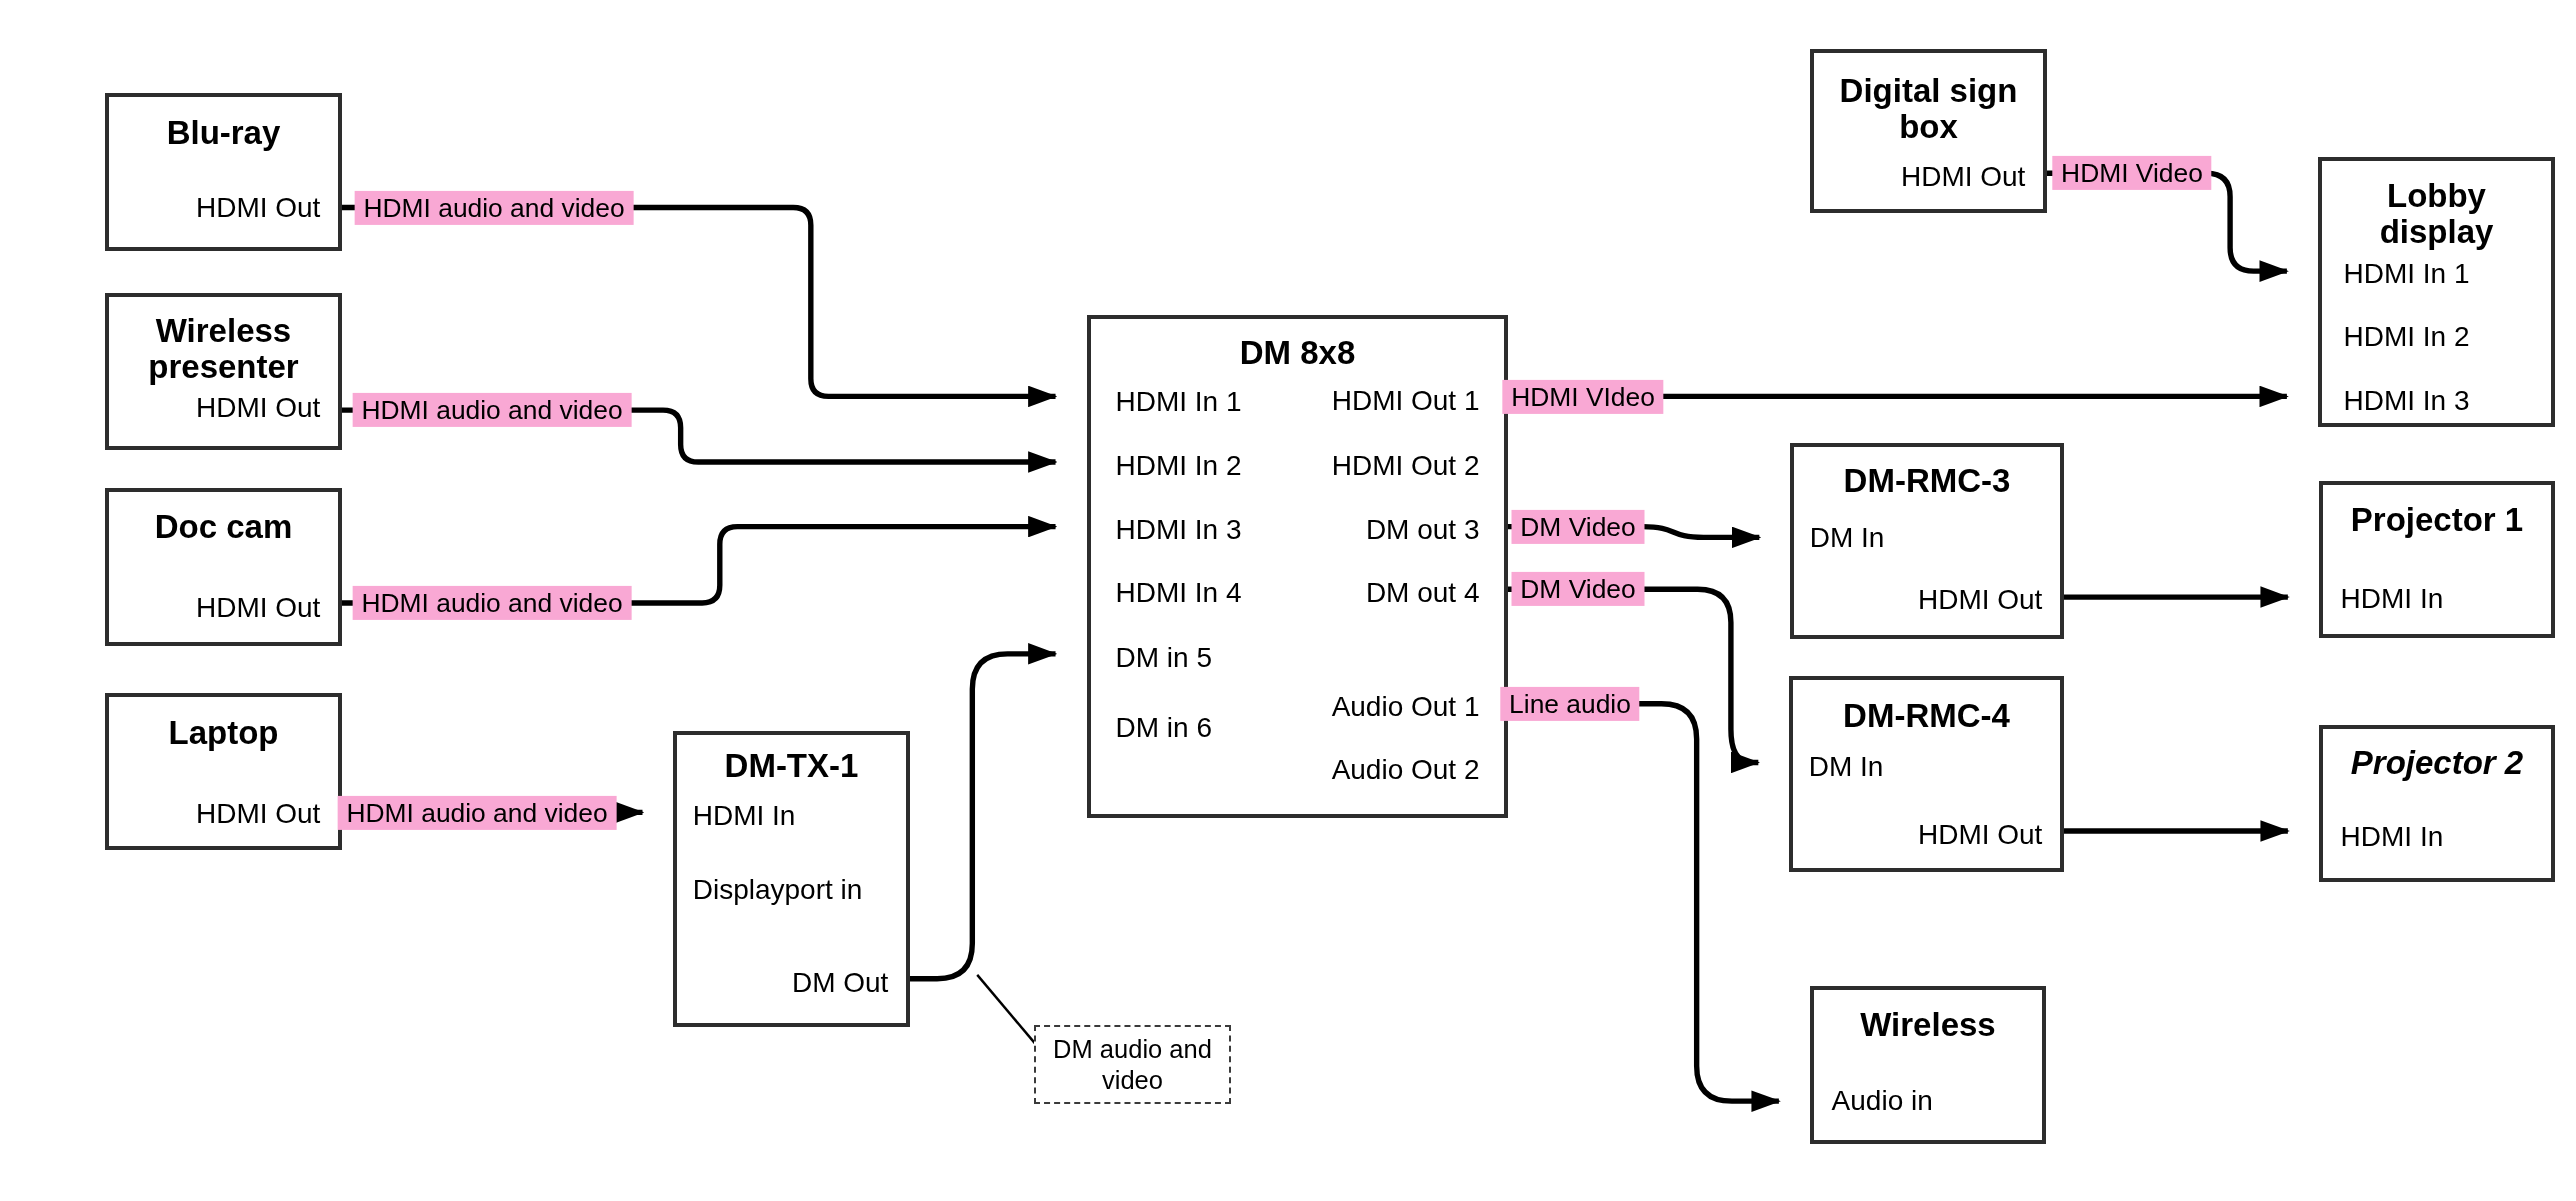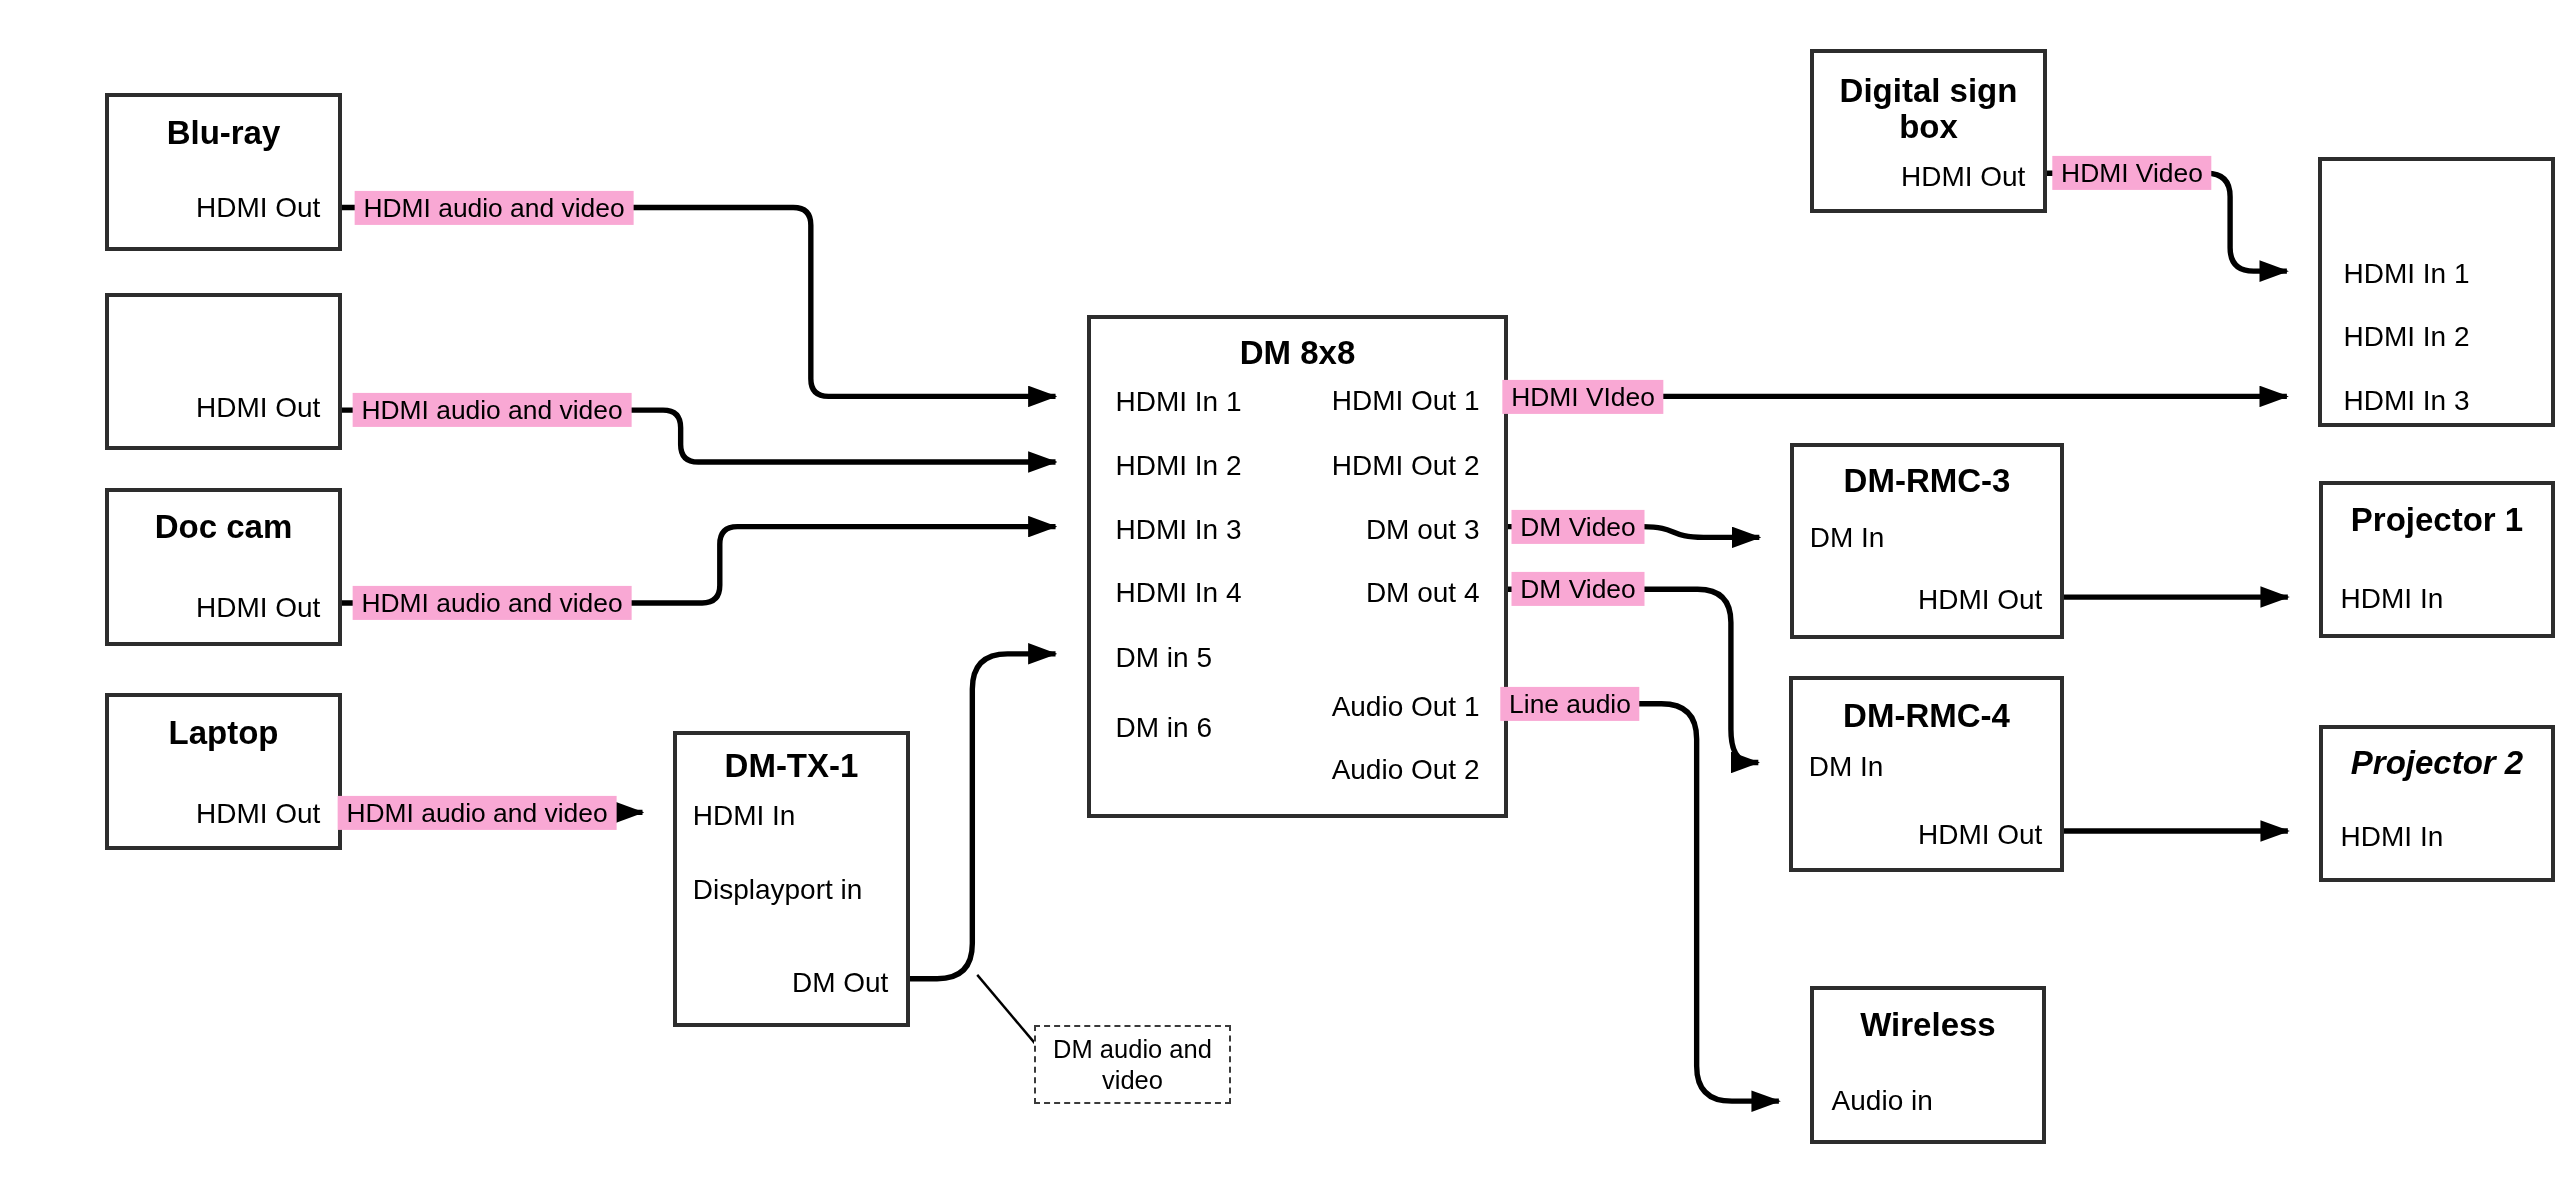"Lobby display" div.title { html: none -> <div>Lobby display</div> }
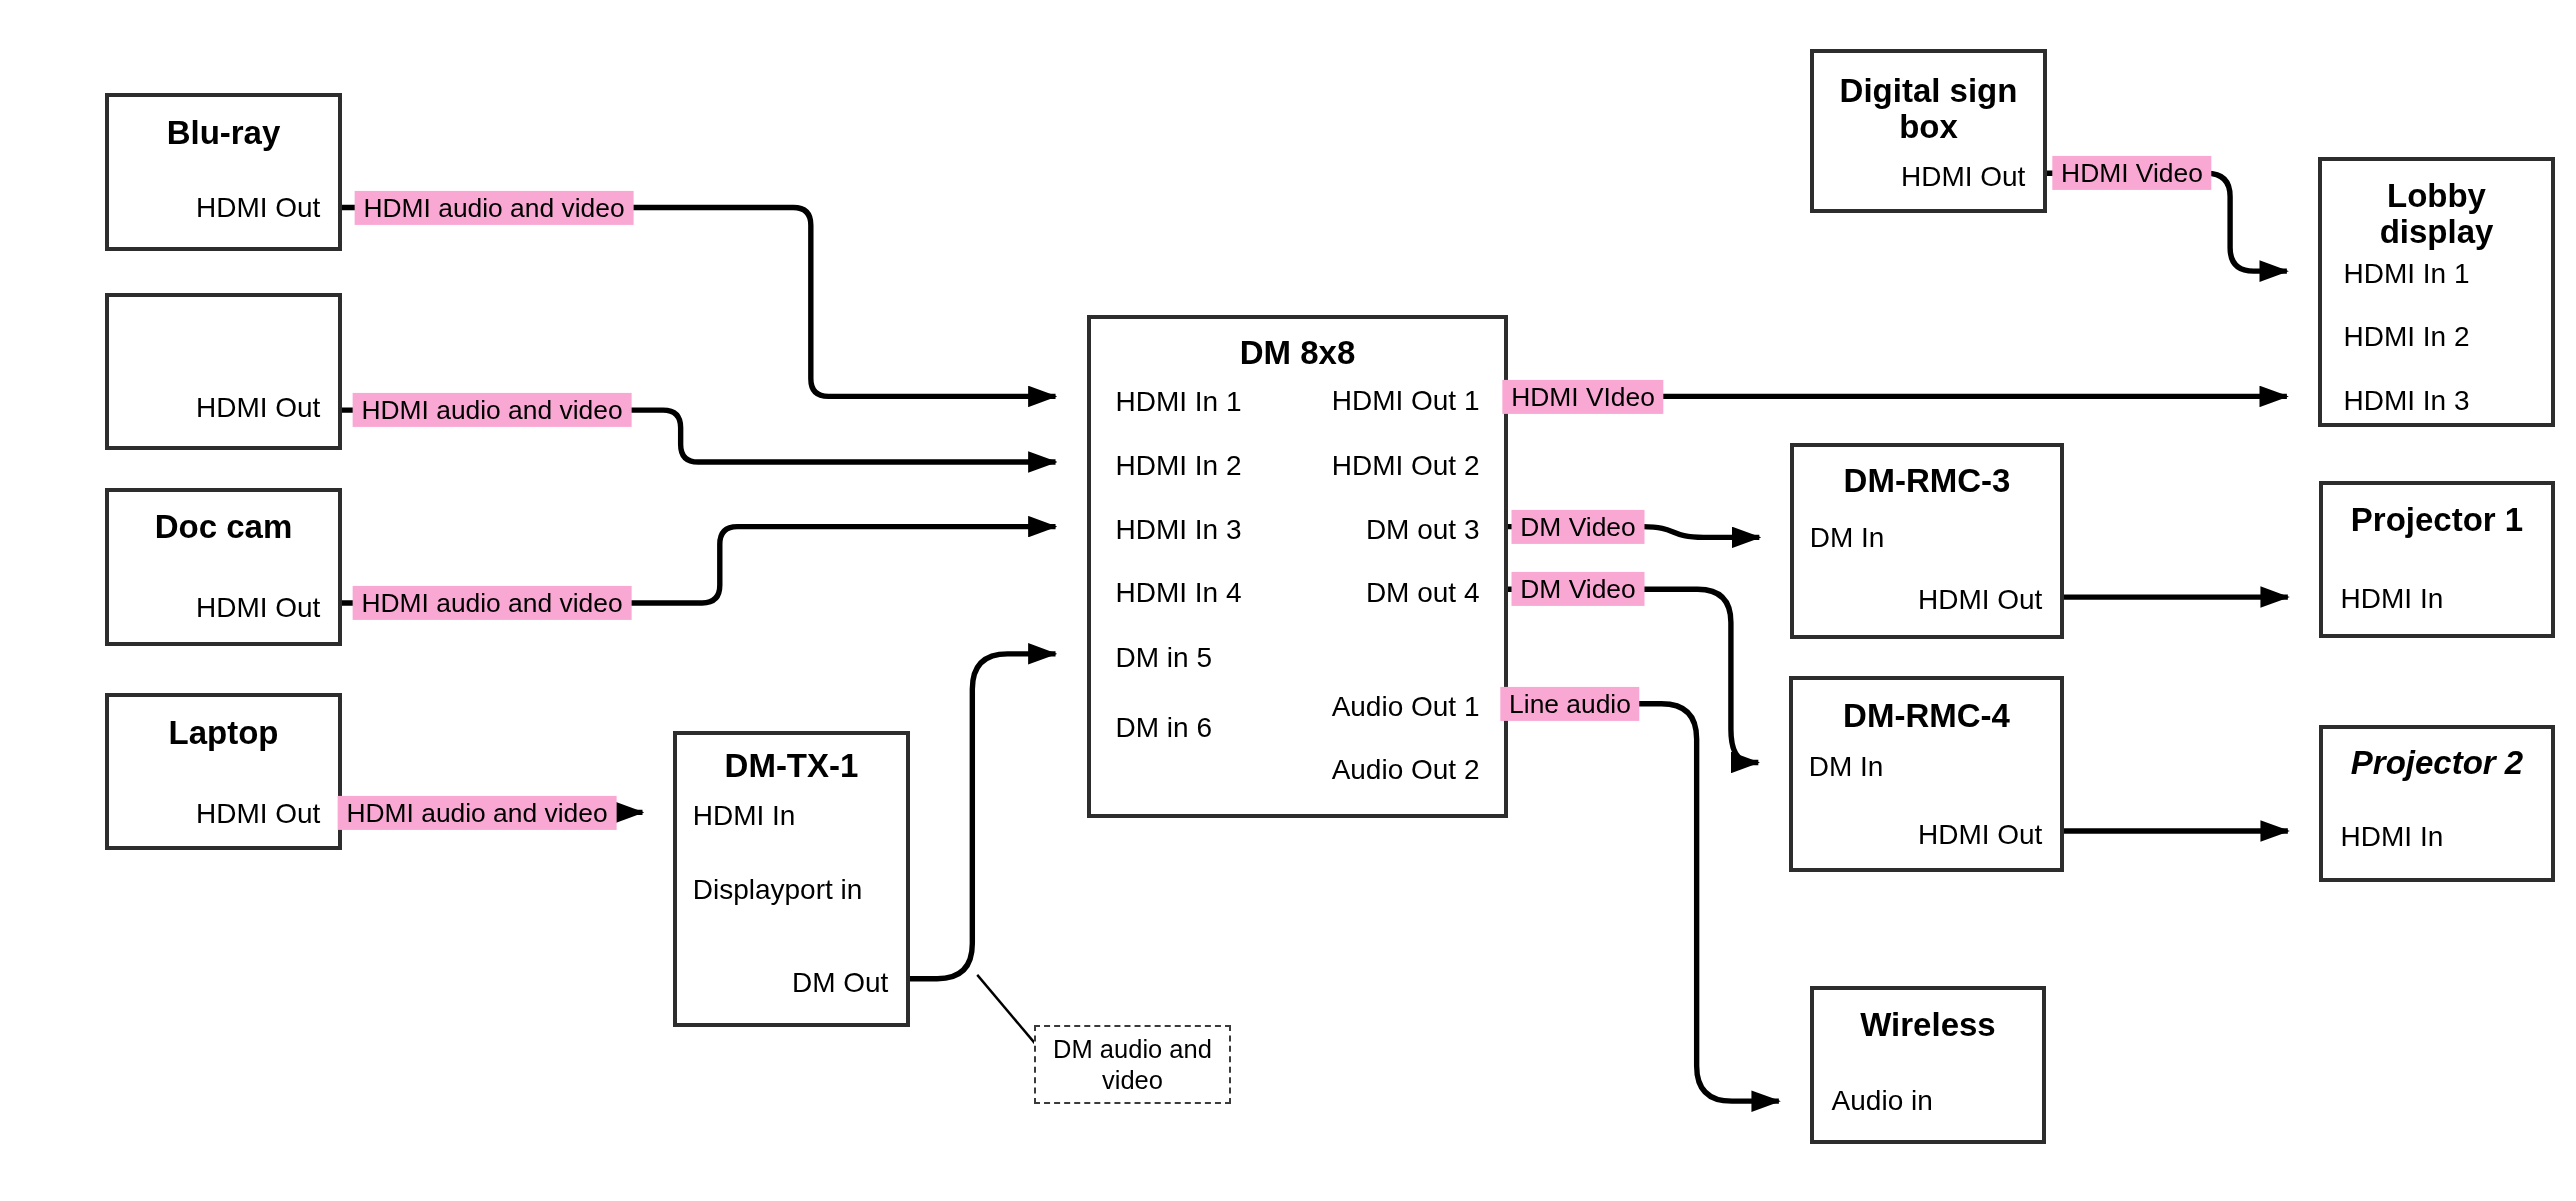"Wireless presenter" div.title { html: none -> <div>Wireless presenter</div> }
